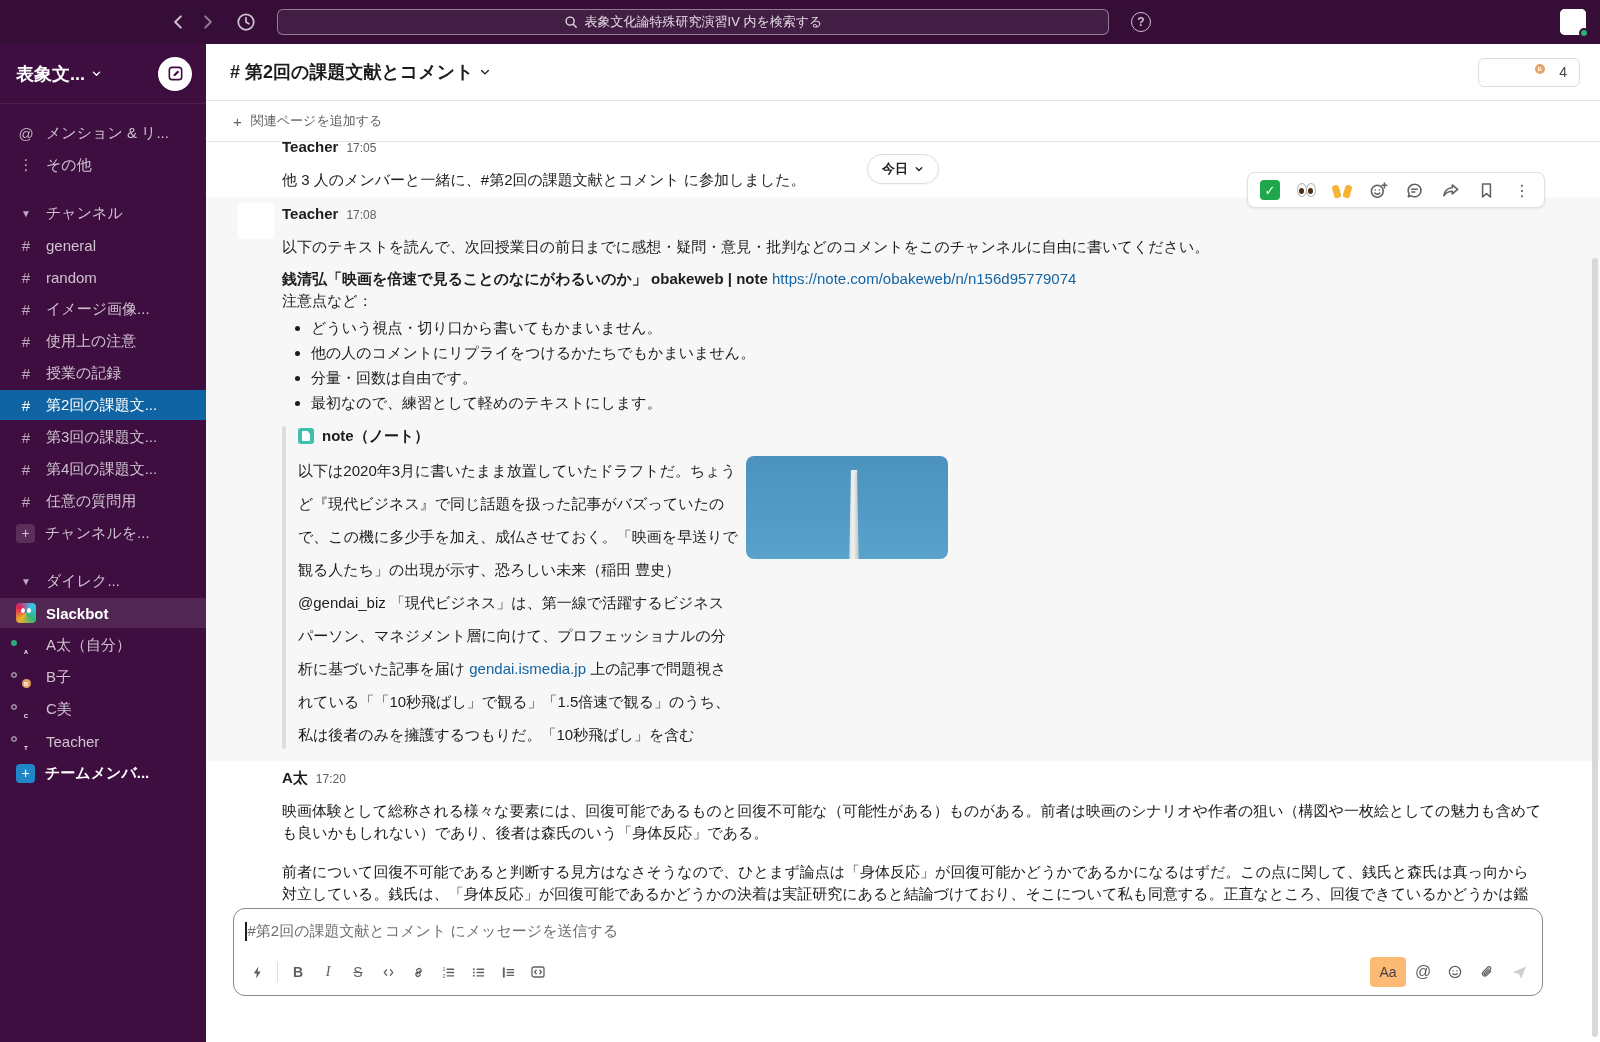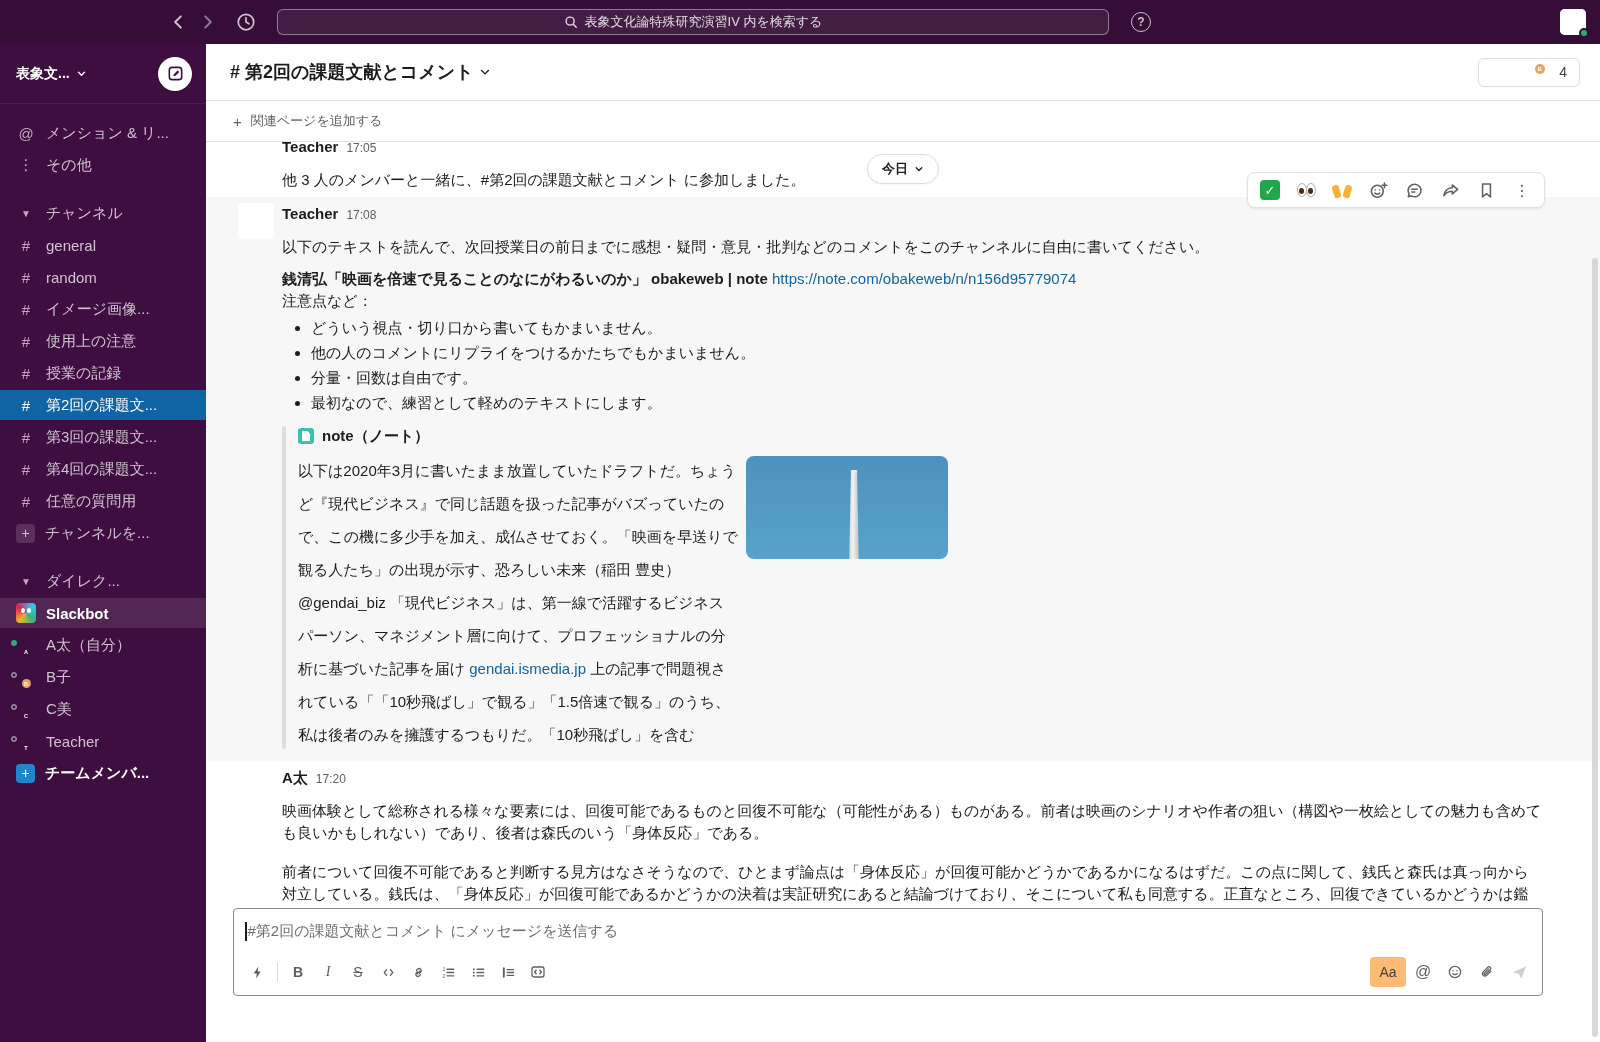"表象文..." .ws-name { font-size: 14px -> 18px }
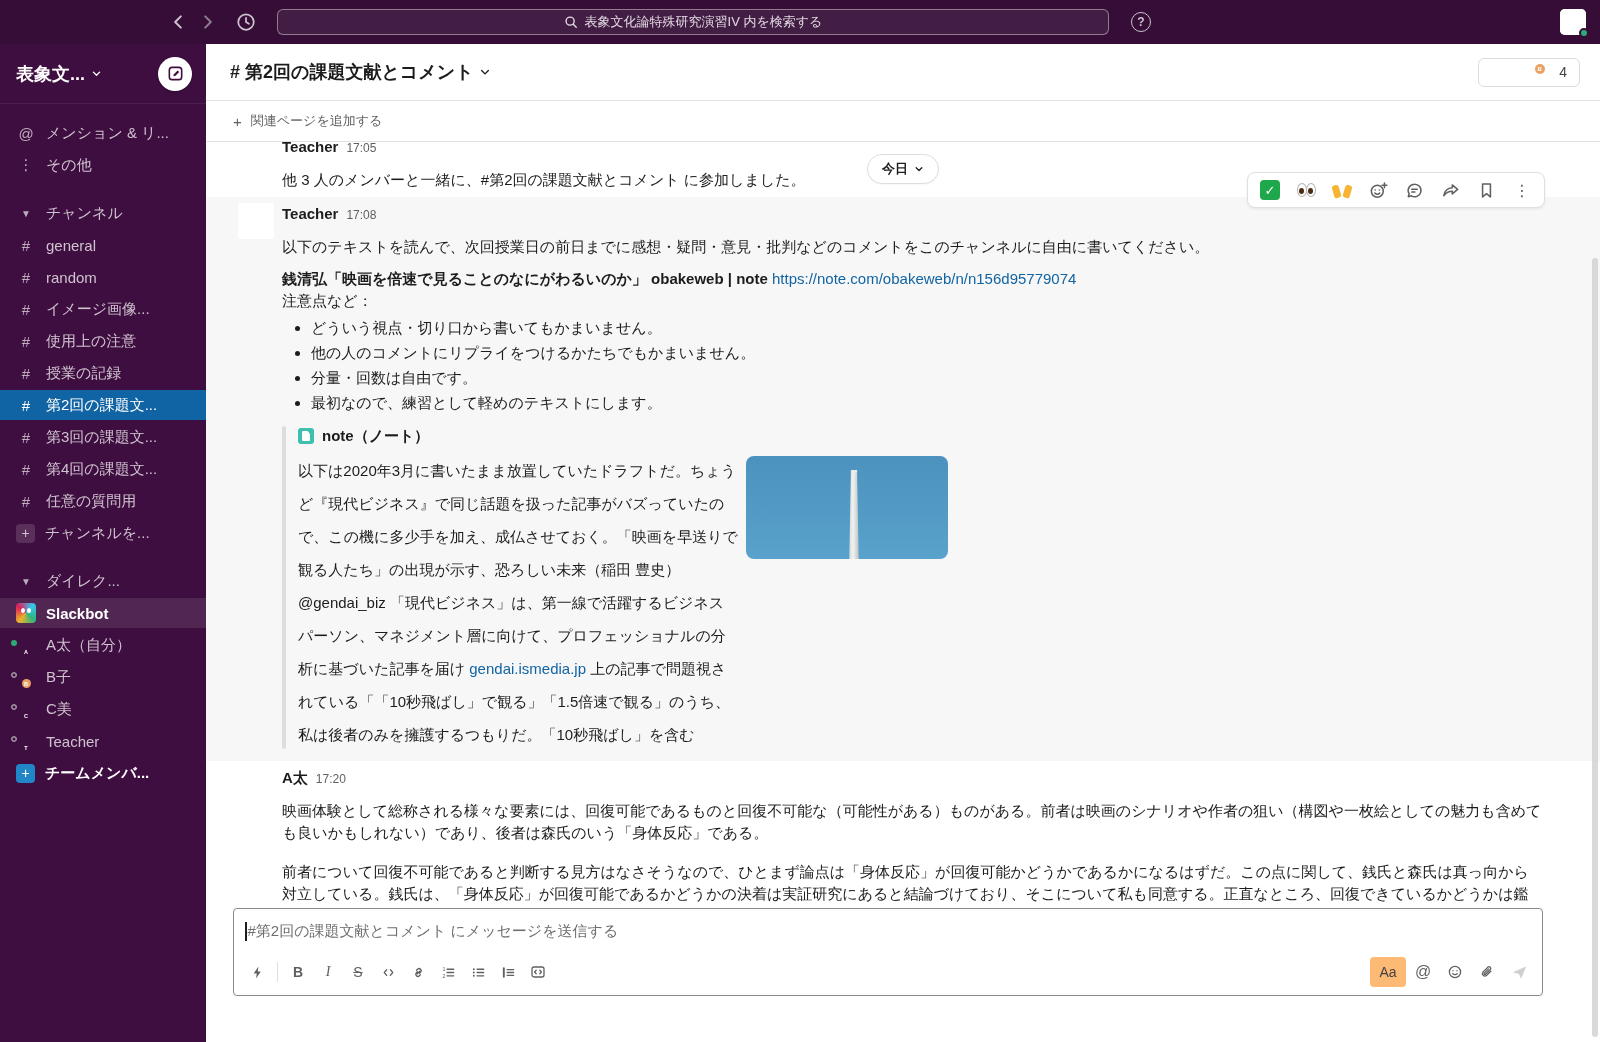"#第2回の課題文献とコメント にメッセージを送信する" .comp { border-radius: 4px -> 12px }
